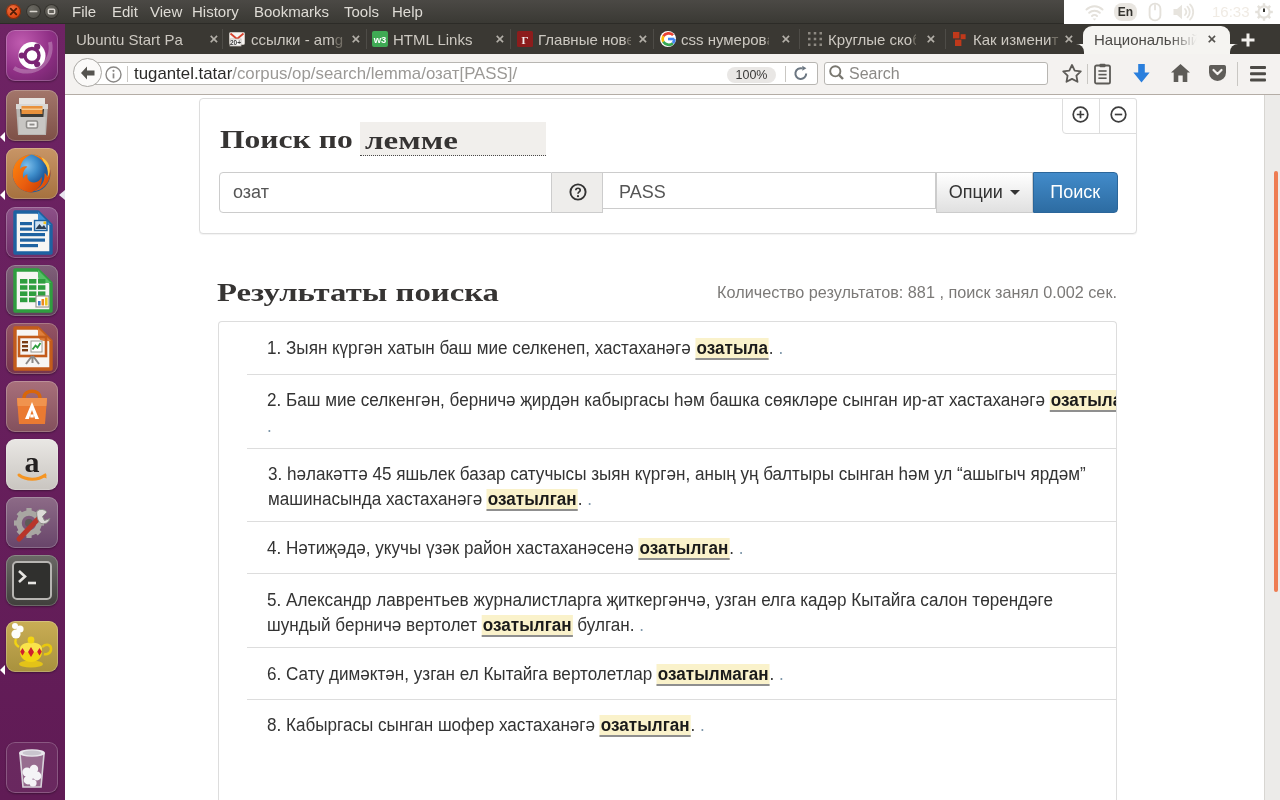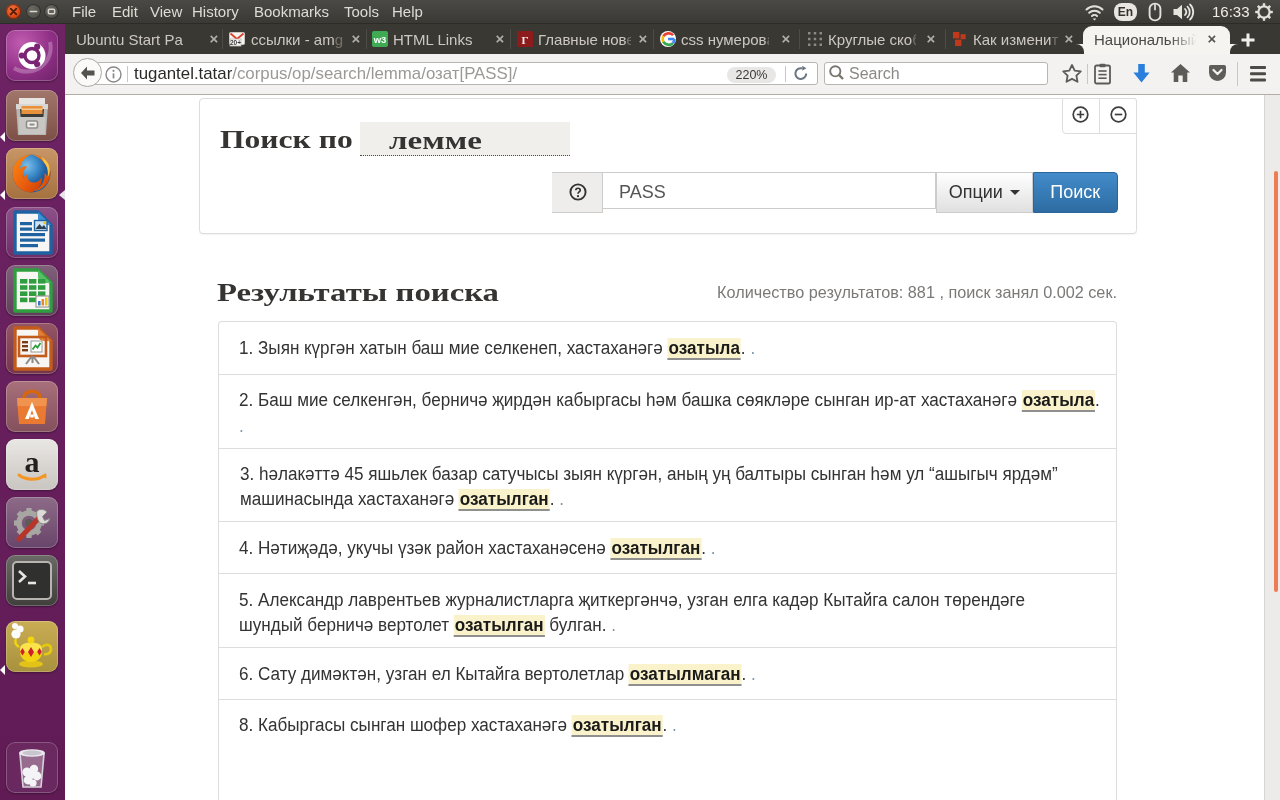"File" #menubar { width: 1280px -> 1064px }
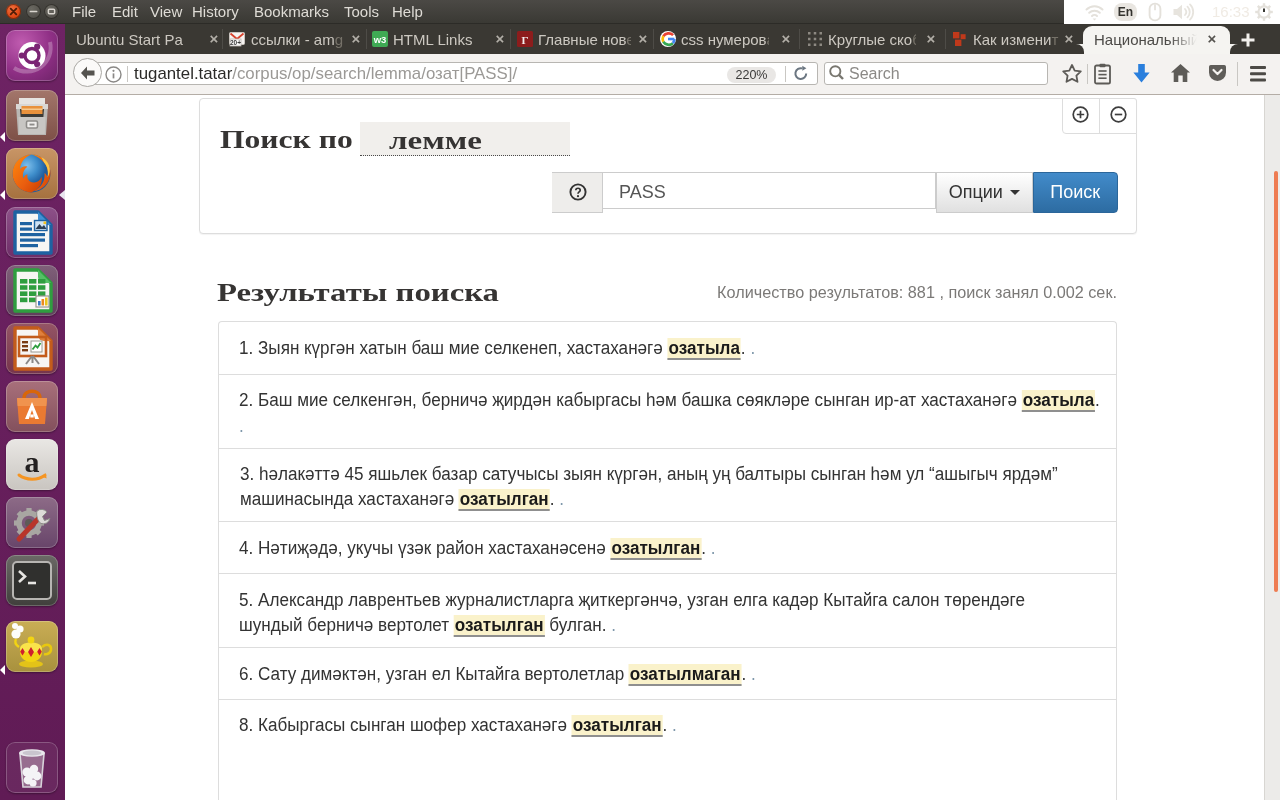"220%" div.abs { text: 220% -> 100% }
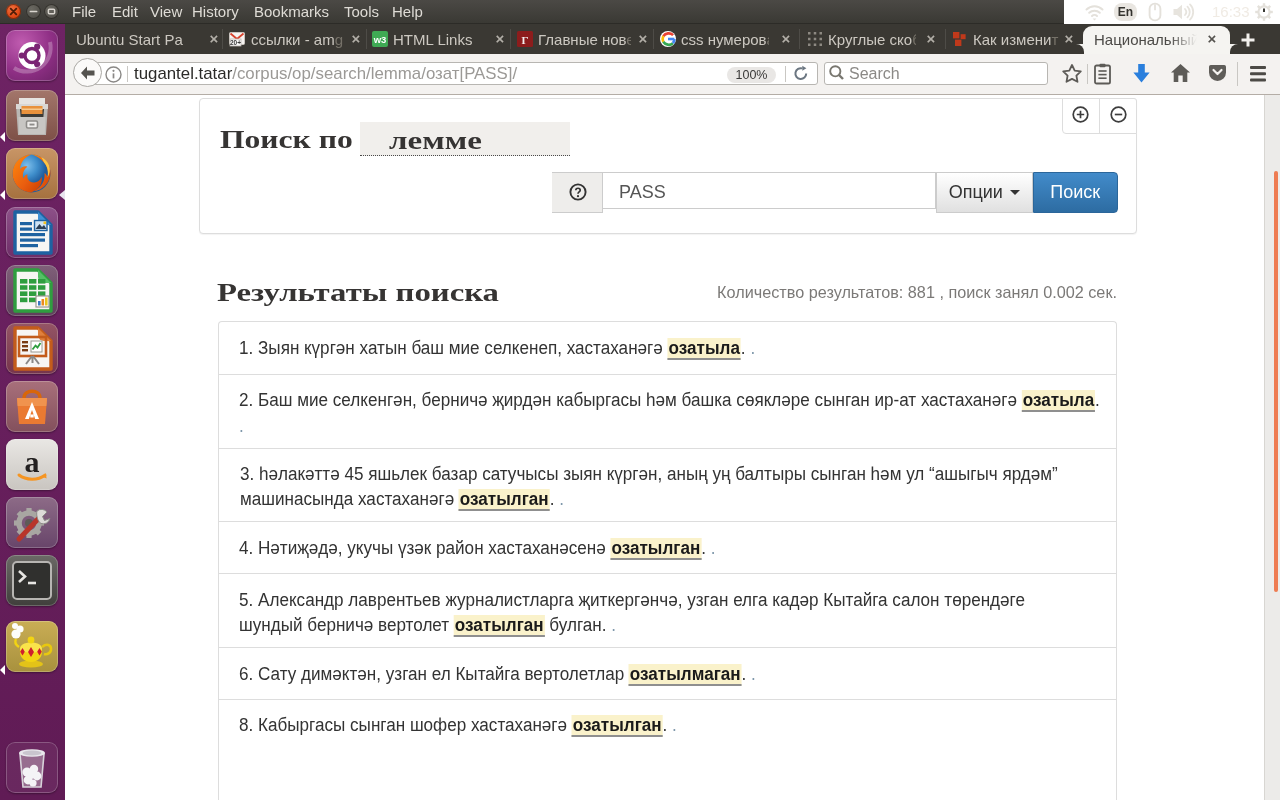"лемме" div.abs { padding-left: 24px -> none }
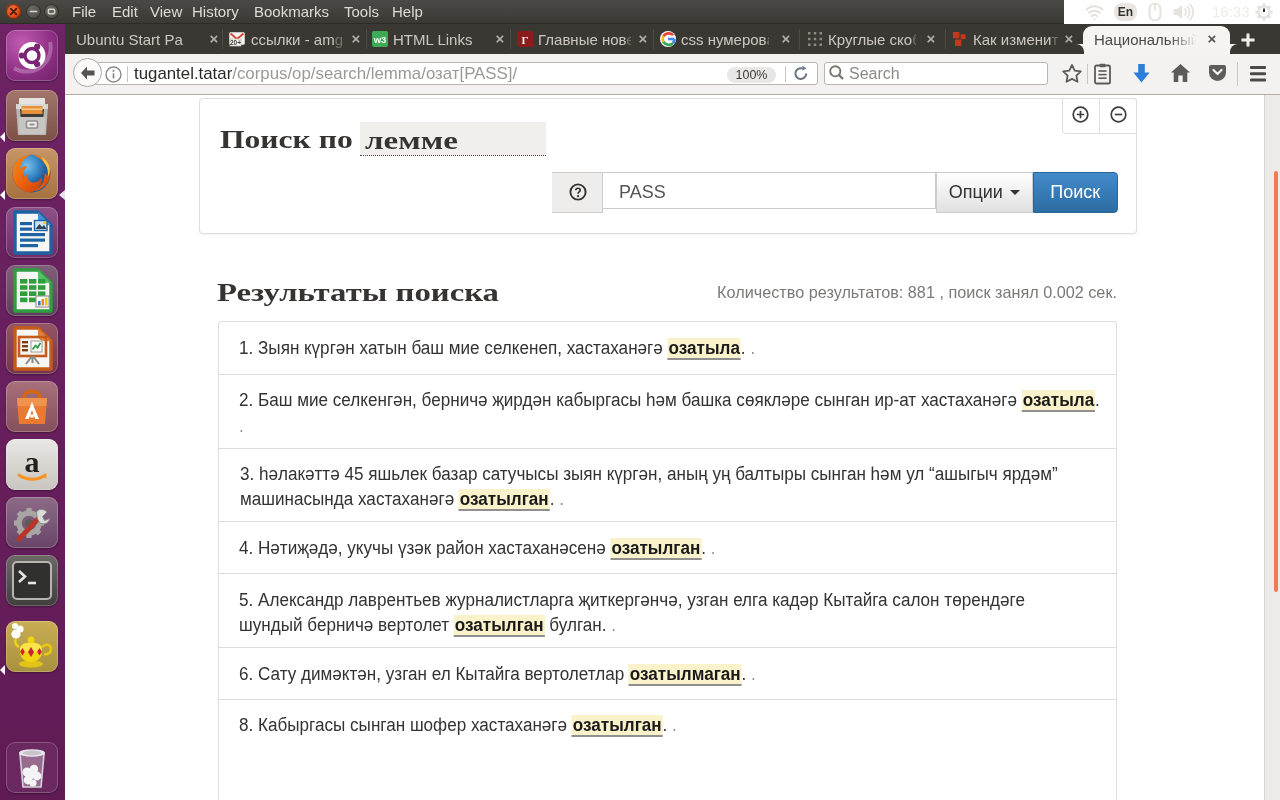"озат" div.abs { html: none -> <div>озат</div> }
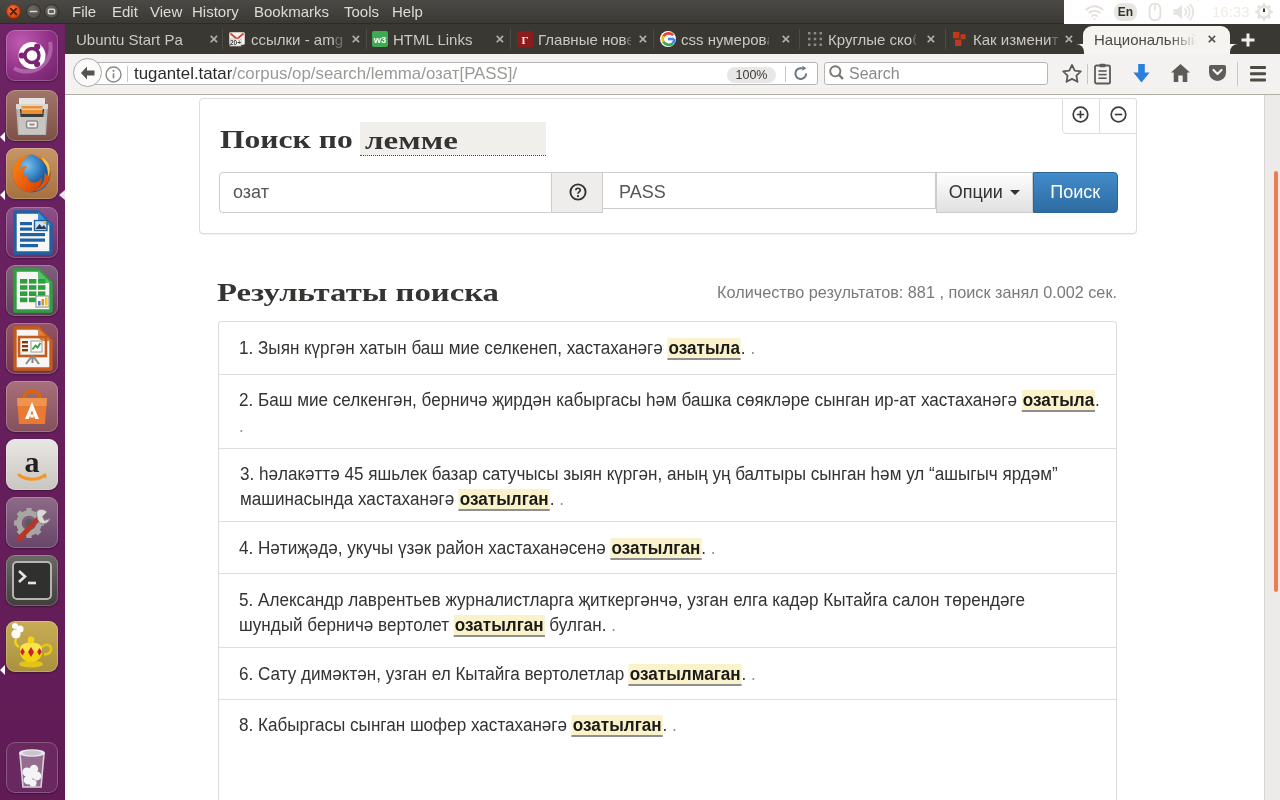"1. Зыян күргән хатын баш" .li { margin-left: none -> 28px }
